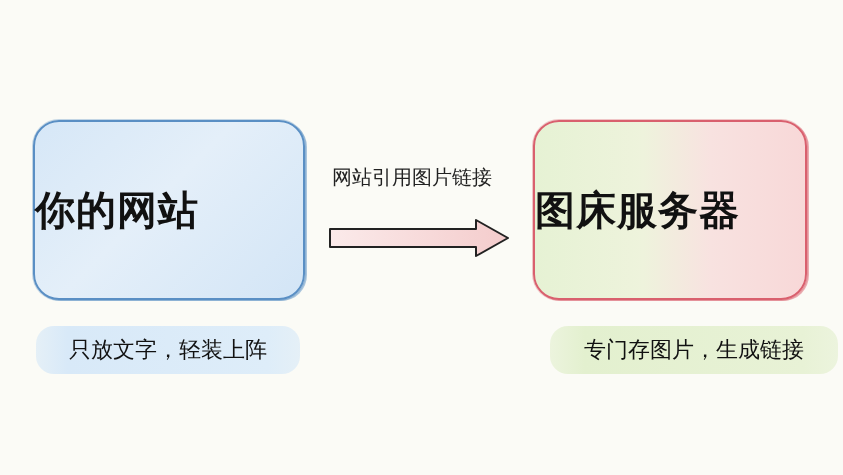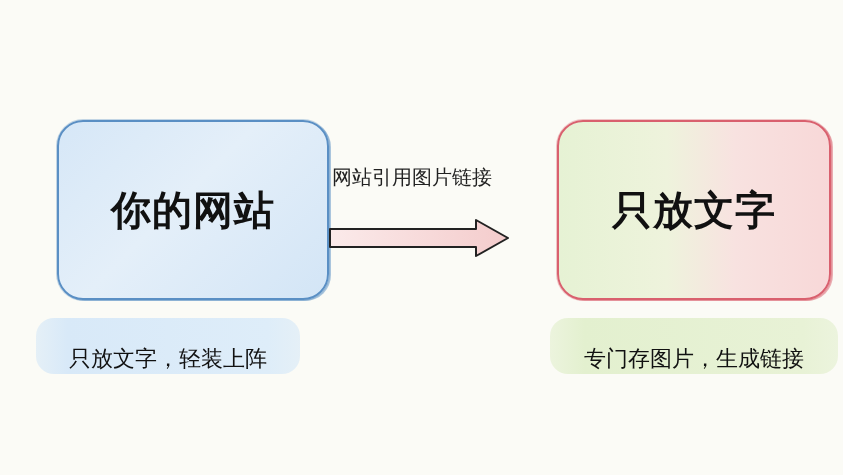"你的网站" .box { justify-content: center -> flex-start; margin-left: 24px -> none }
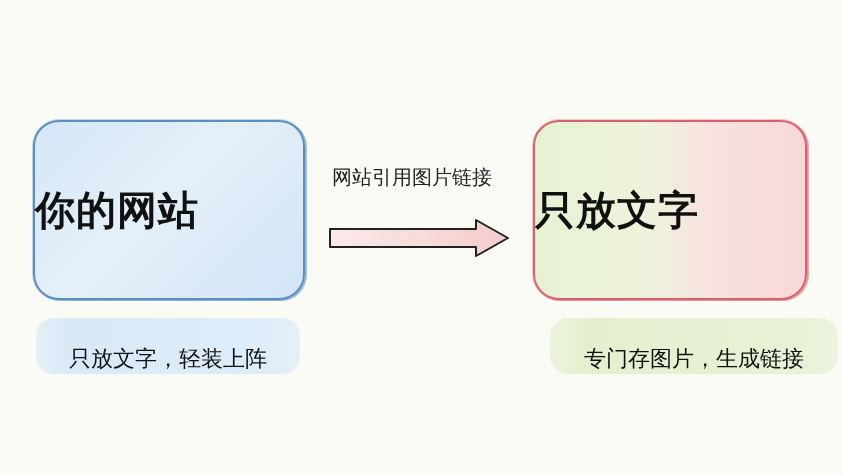"只放文字" span.box-title { text: 只放文字 -> 图床服务器 }
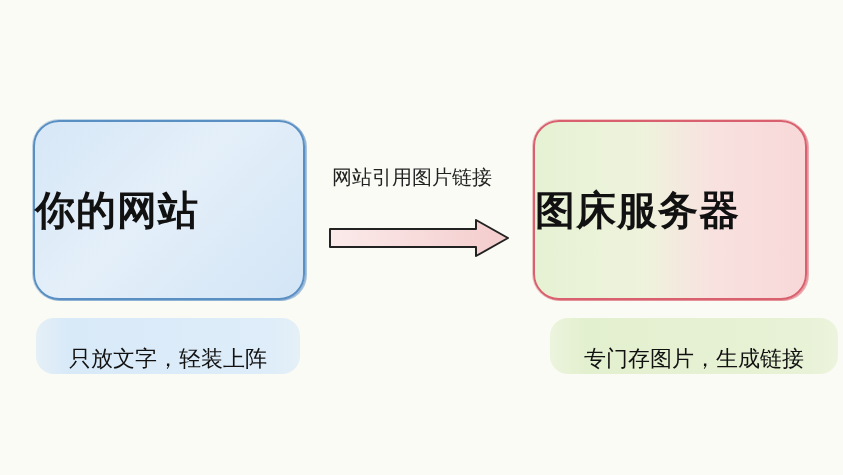"只放文字，轻装上阵" .caption { align-items: flex-end -> center; height: 56px -> 48px; top: 318px -> 326px }
